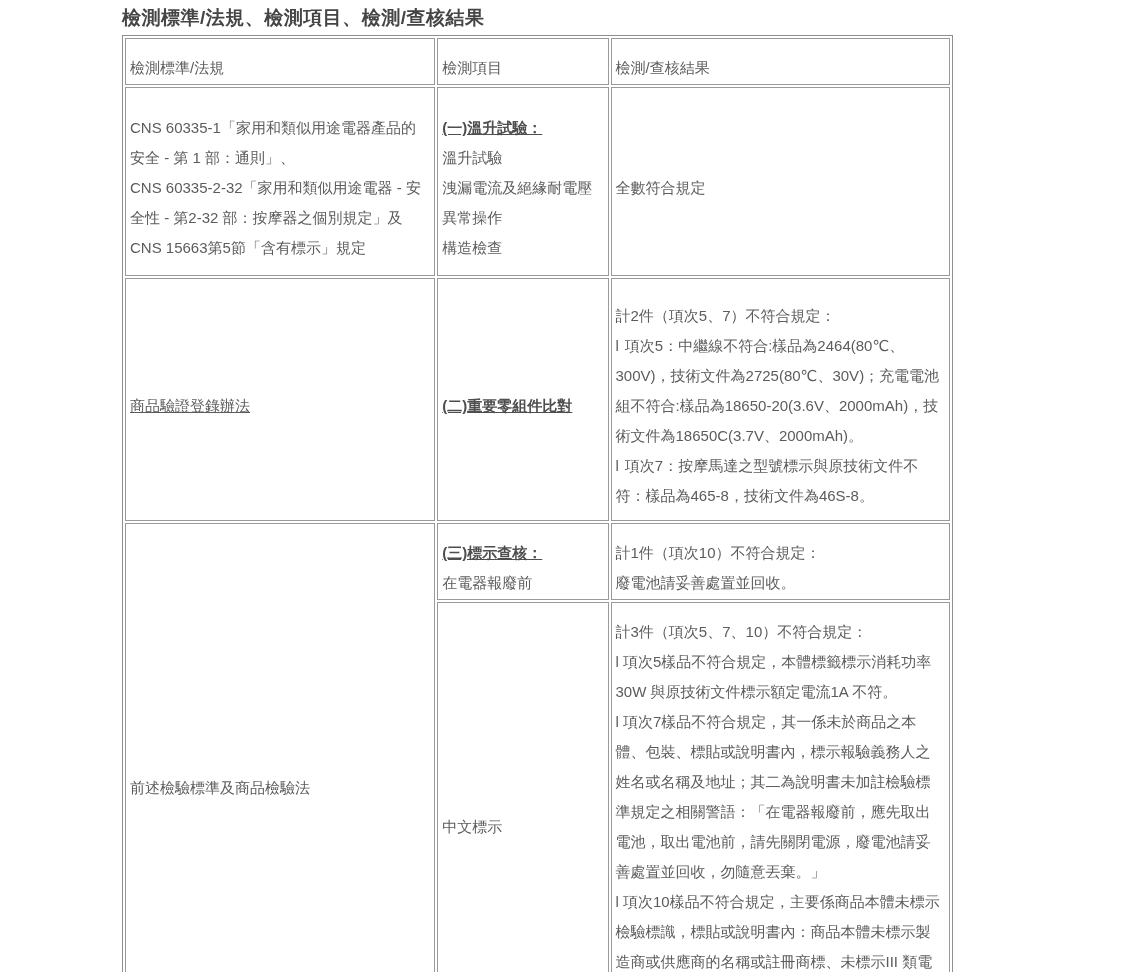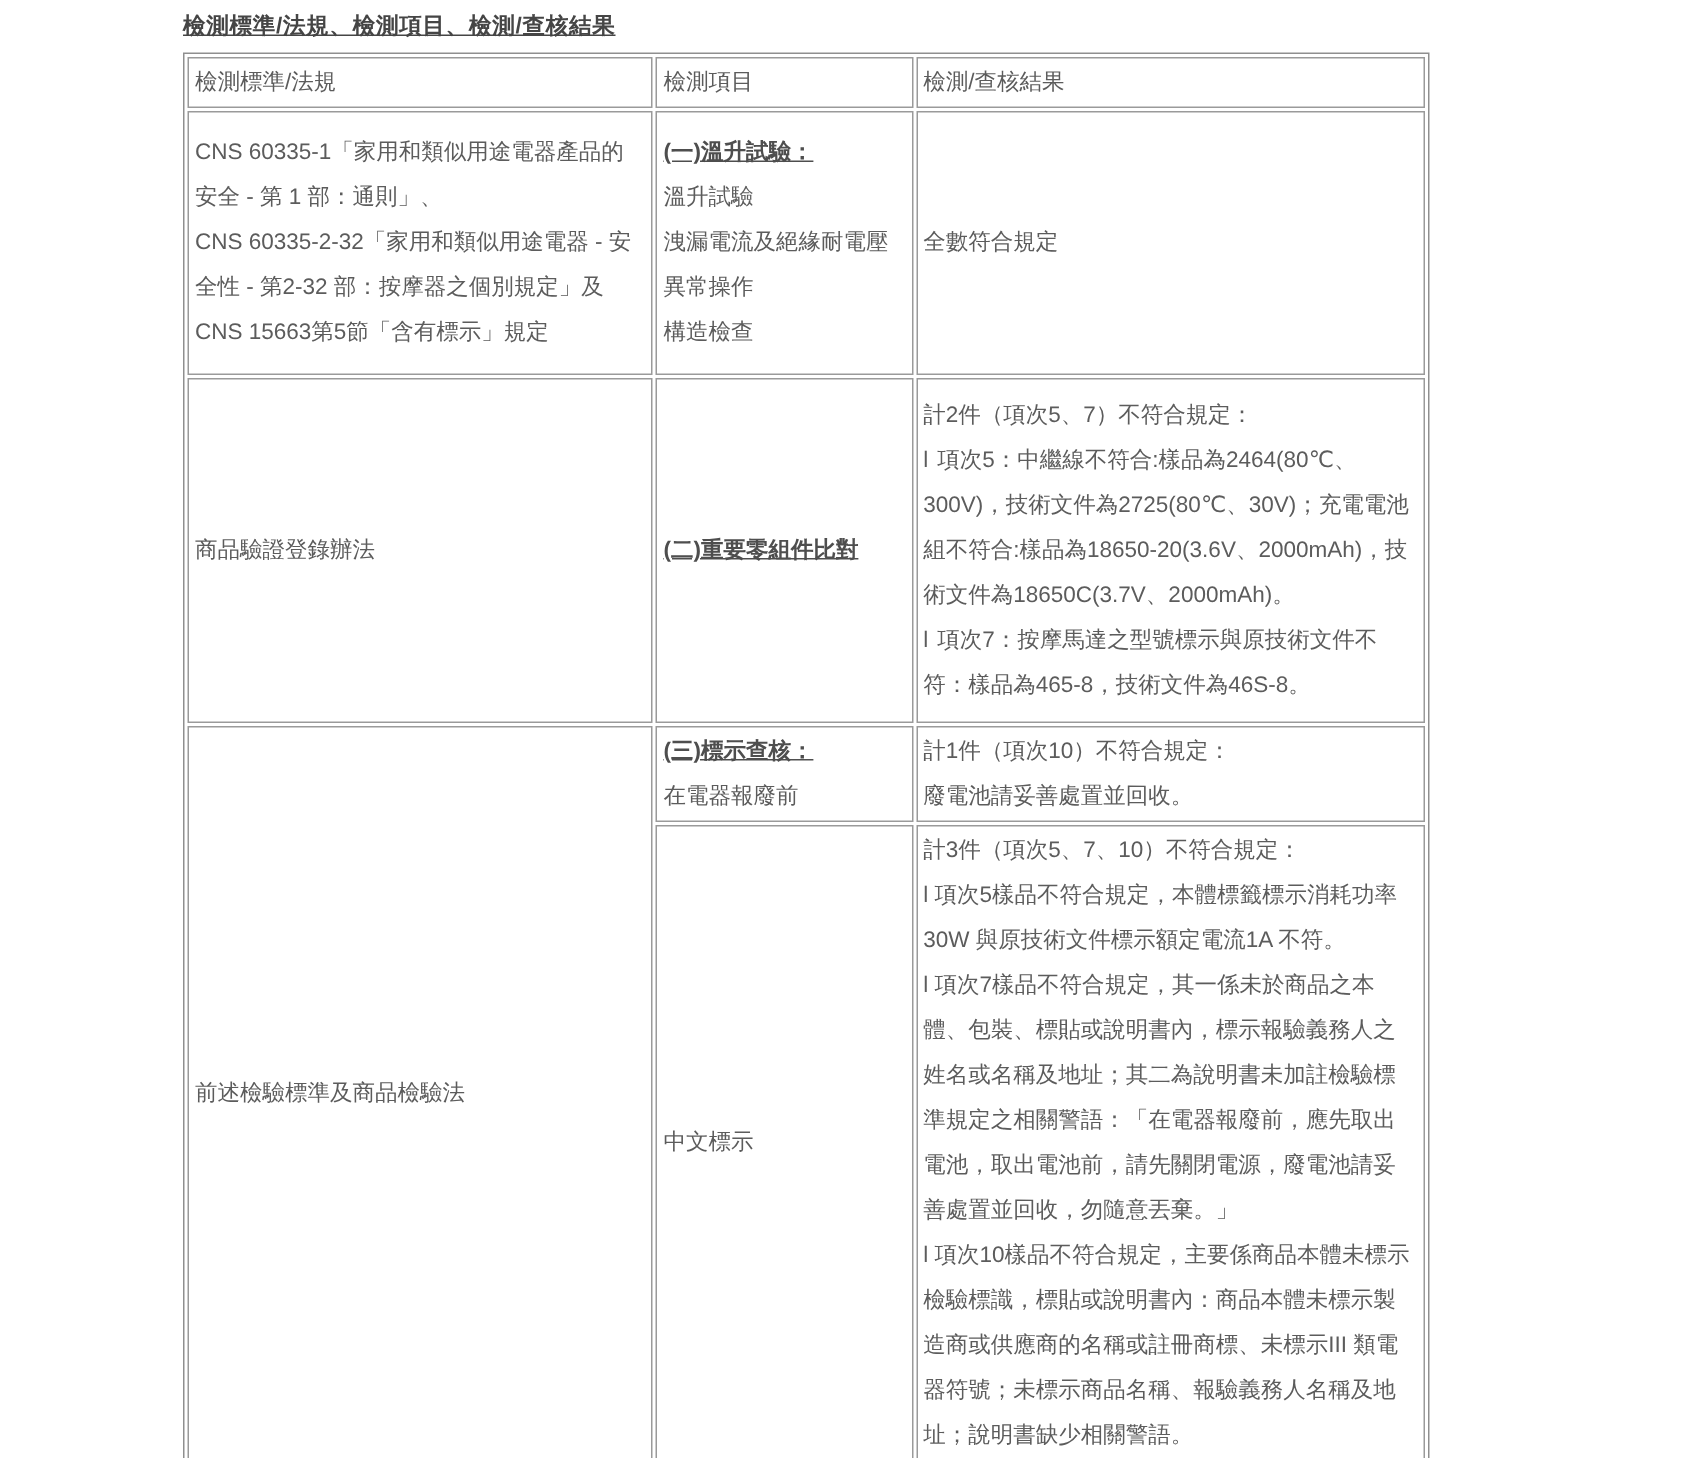"檢測標準/法規、檢測項目、檢測/查核結果" .doc-title { font-size: 15px -> 19px; text-decoration: underline -> none }
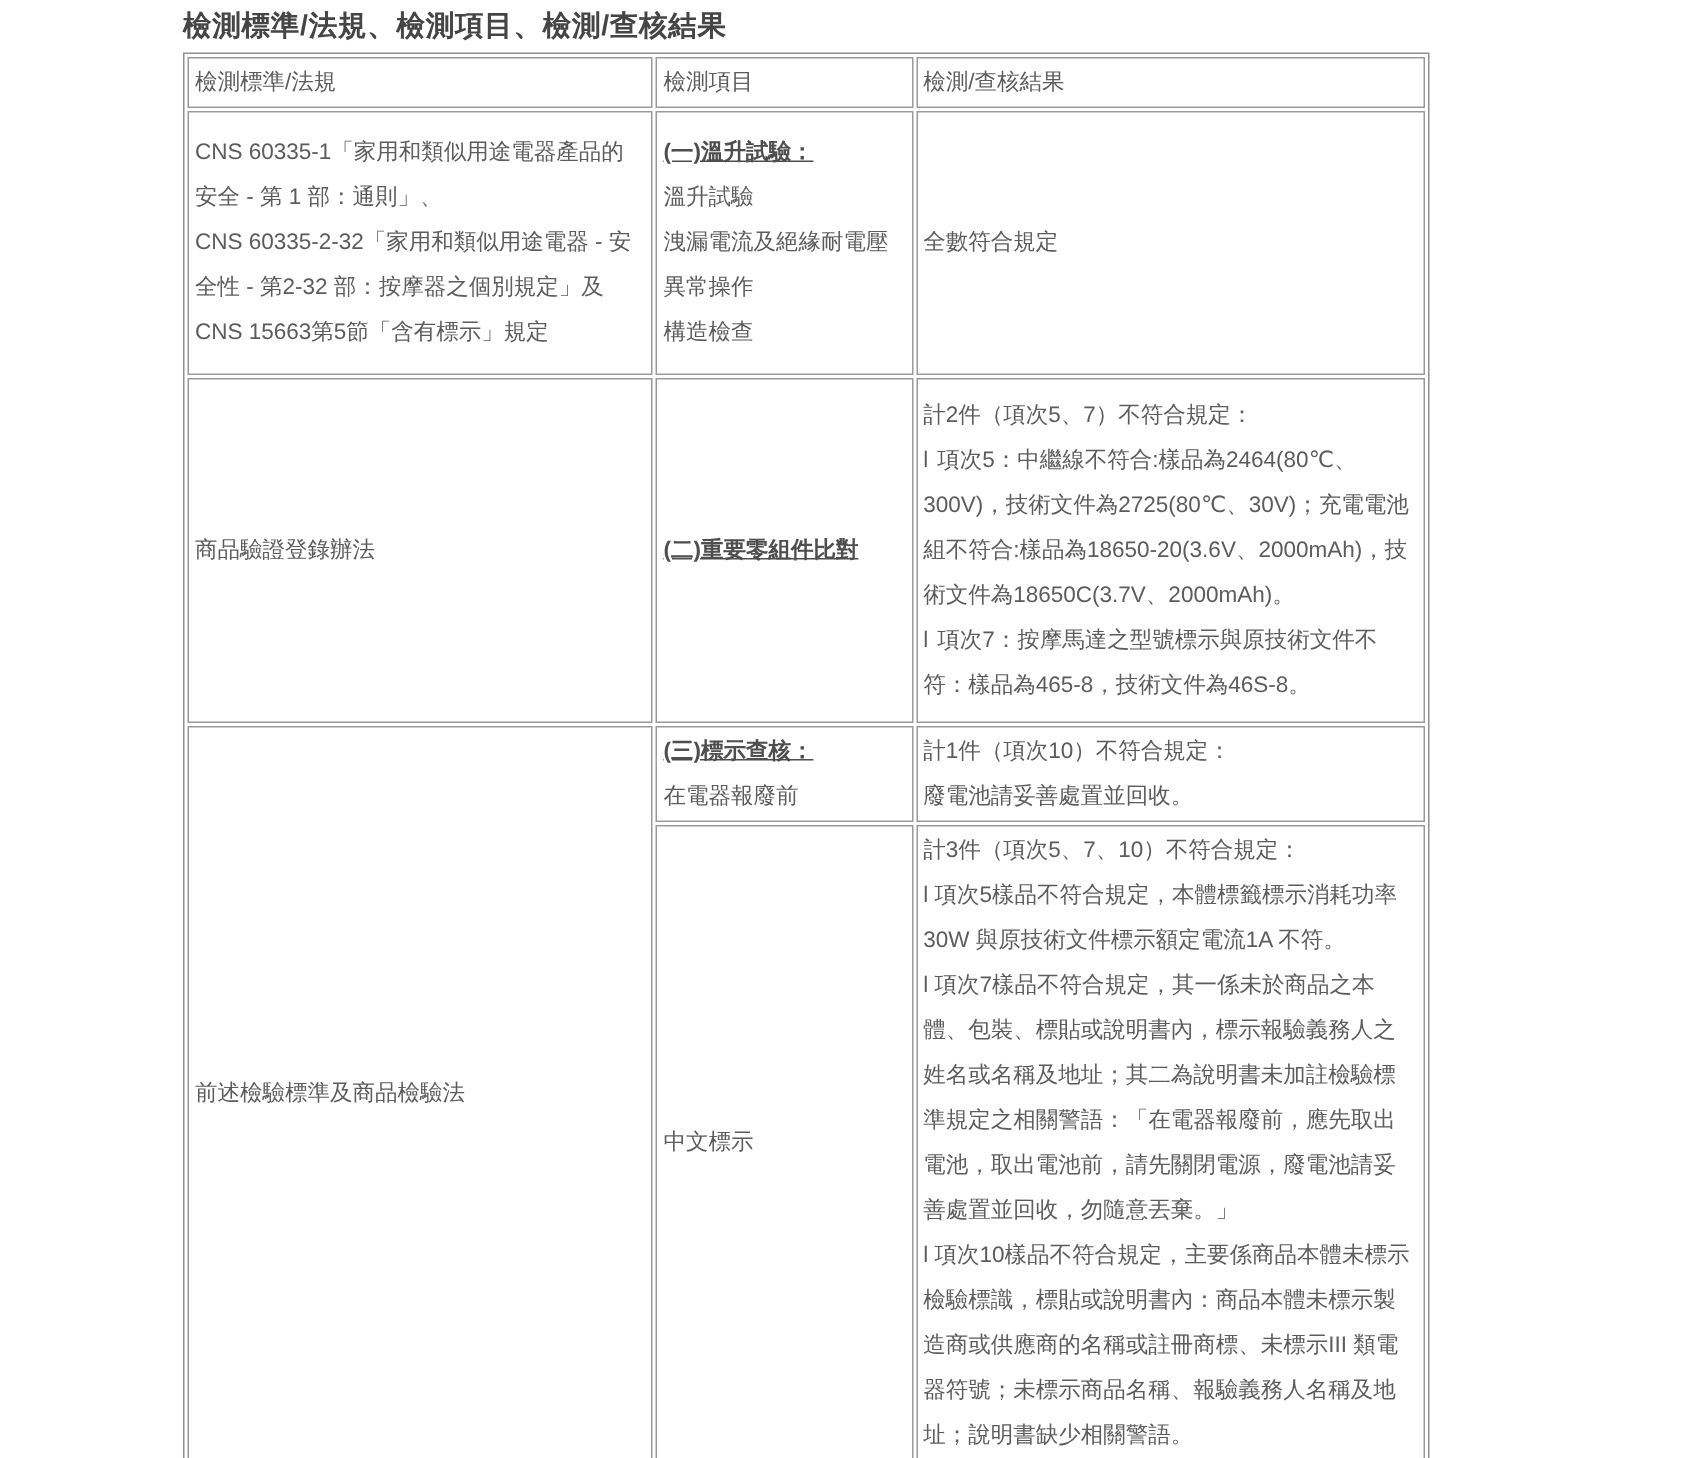"檢測標準/法規" th,td { padding: 1px 4px 1px 4px -> 14px 4px 1px 4px }
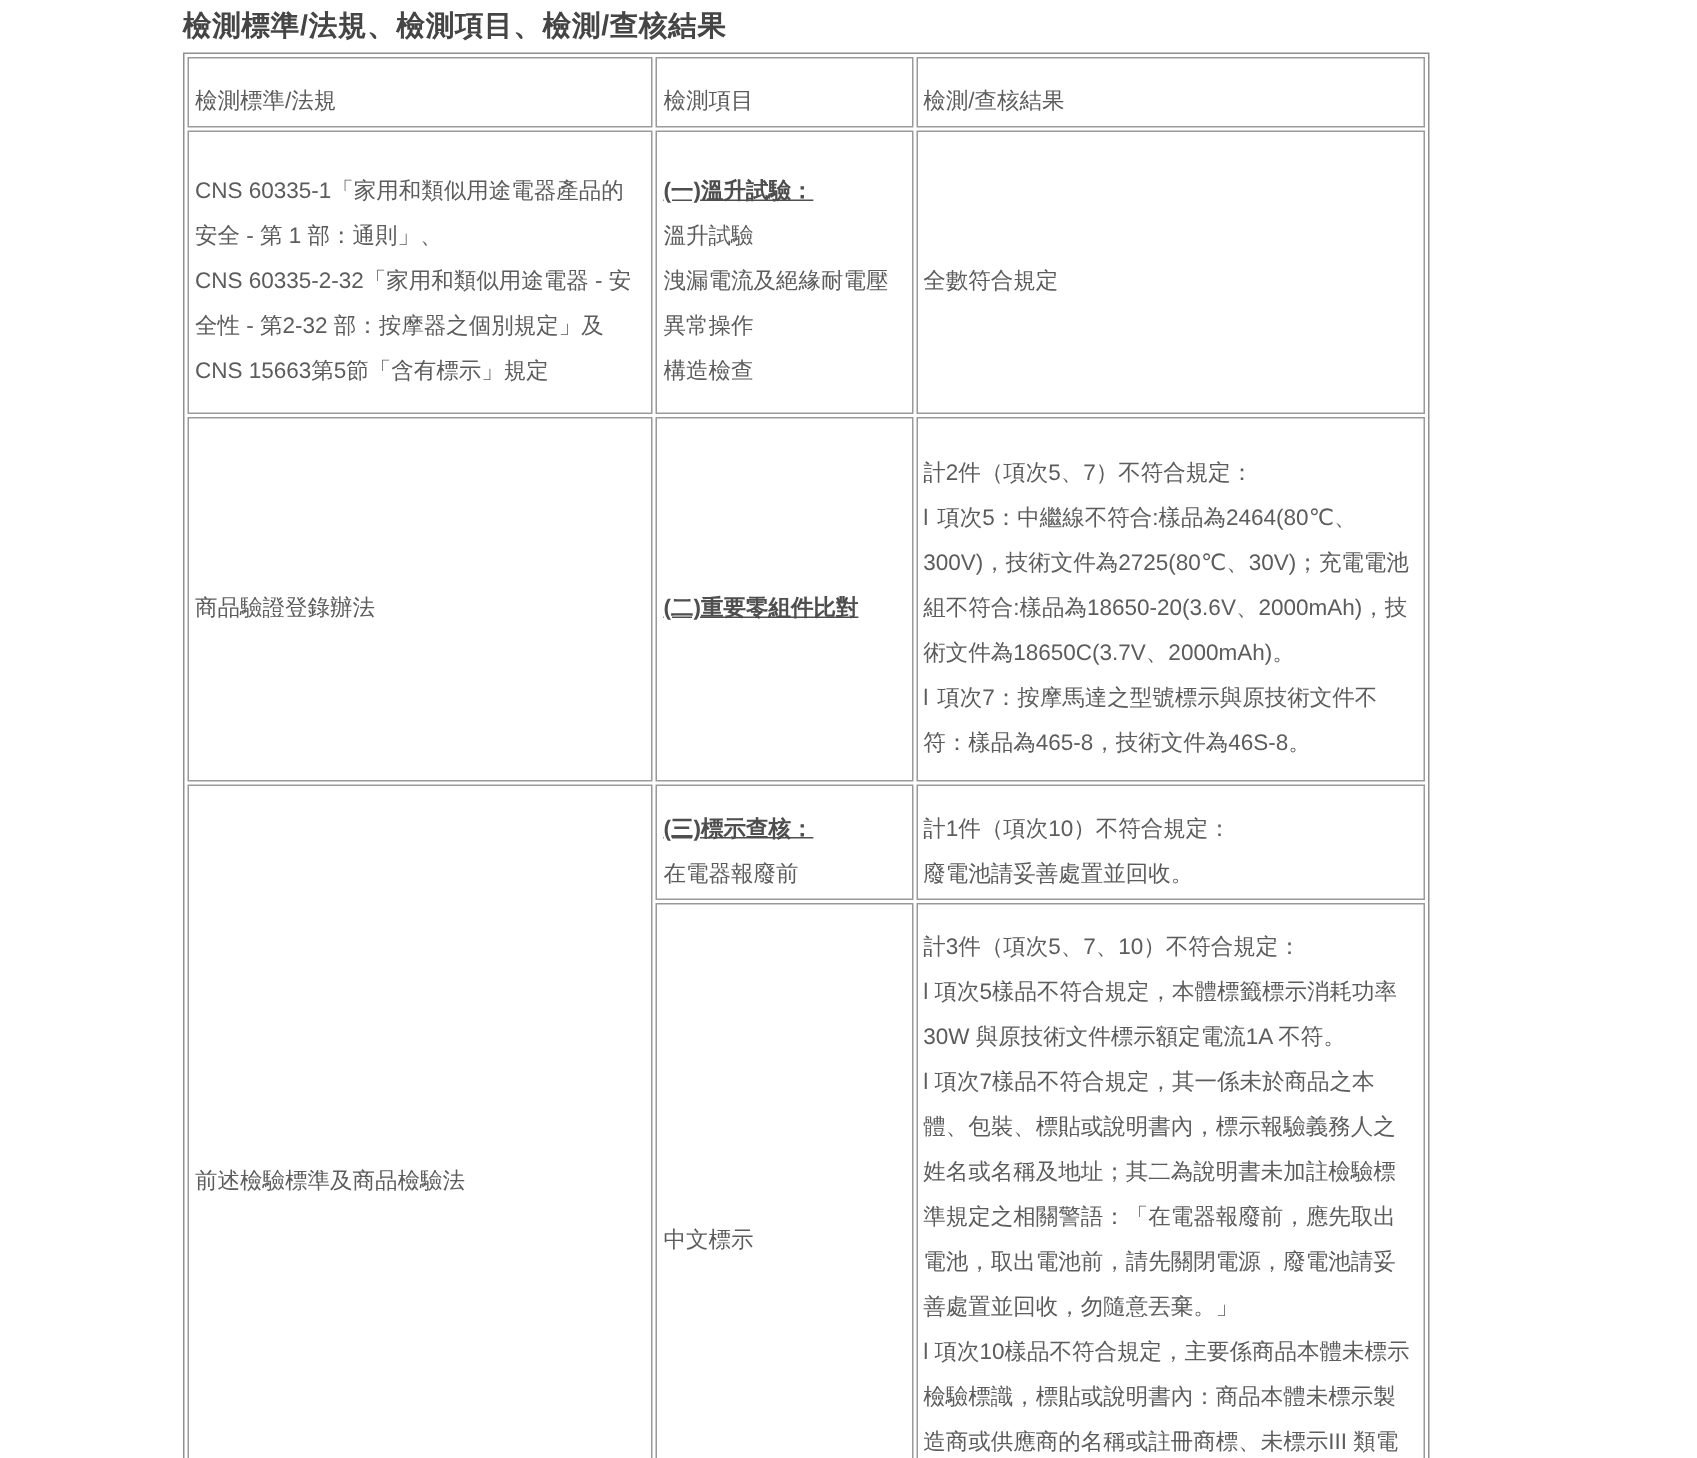"商品驗證登錄辦法" .h-r2 { text-decoration: none -> underline }
